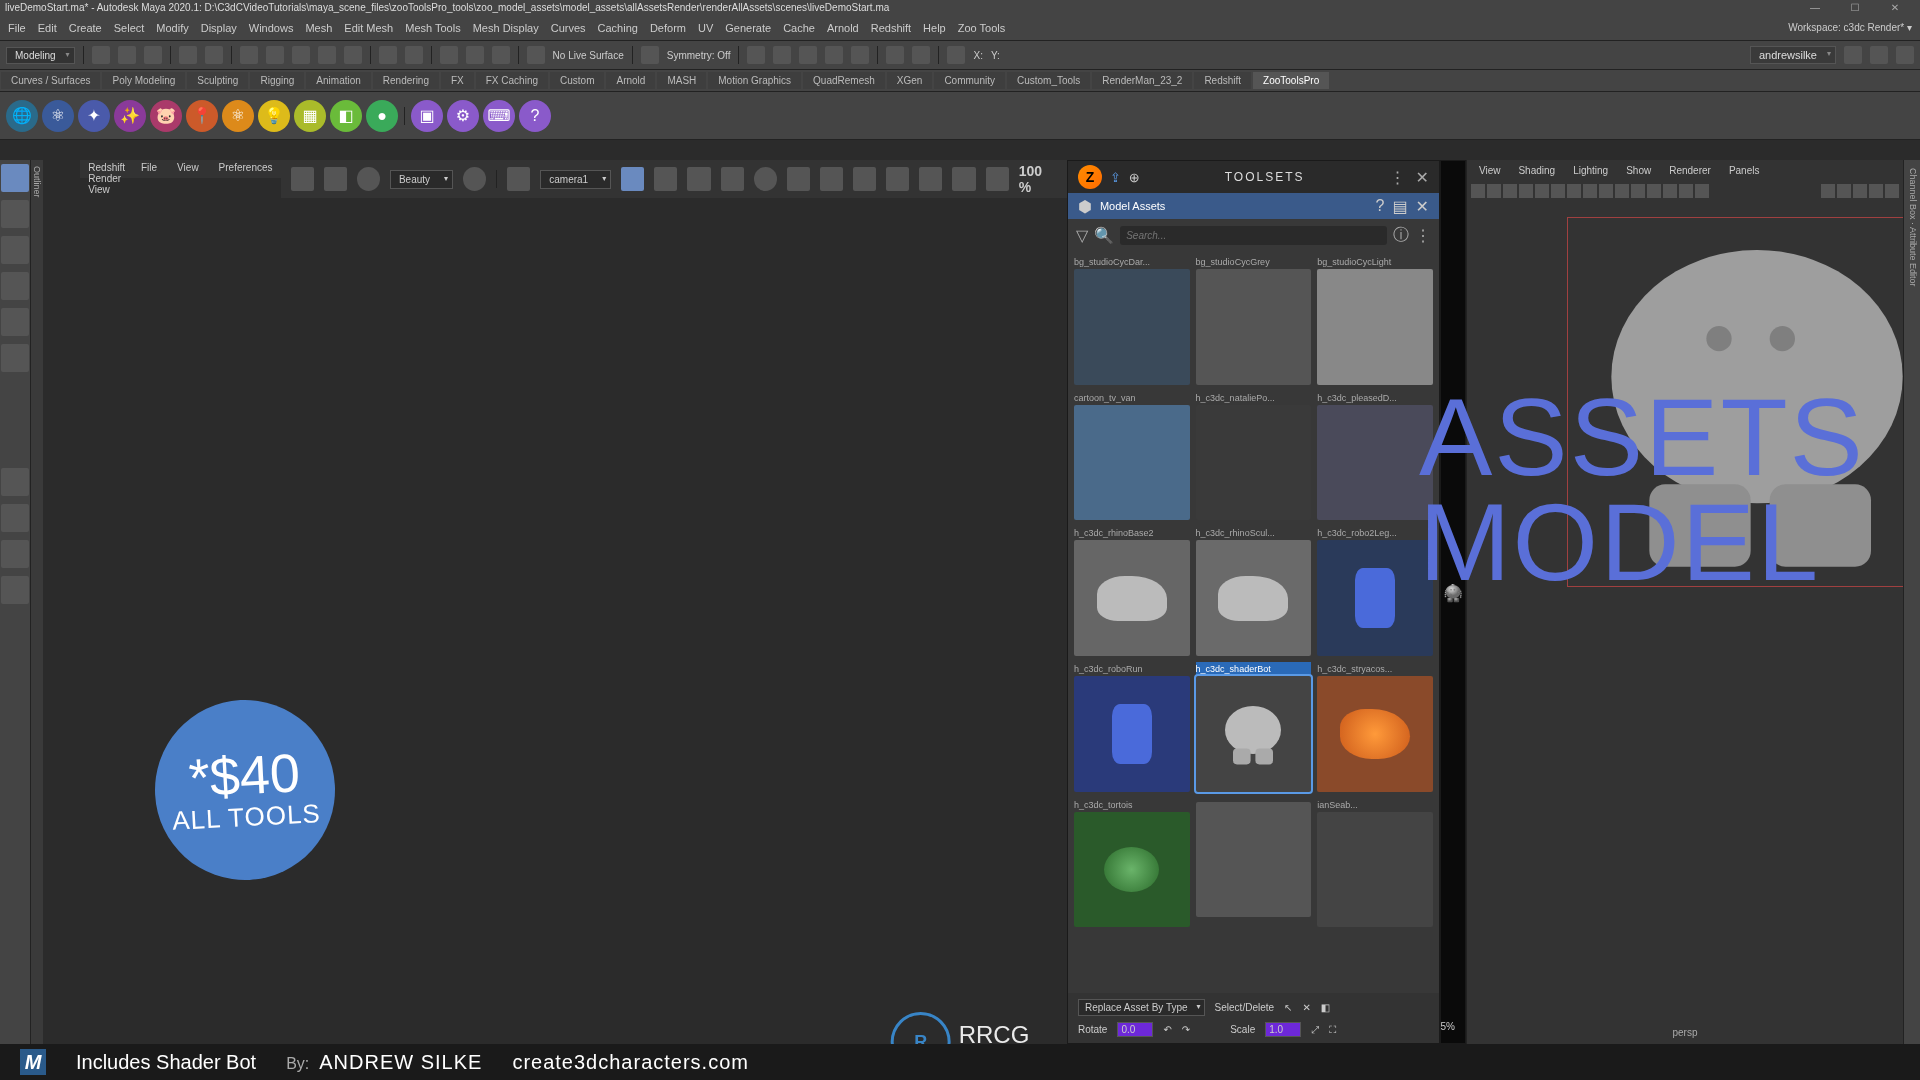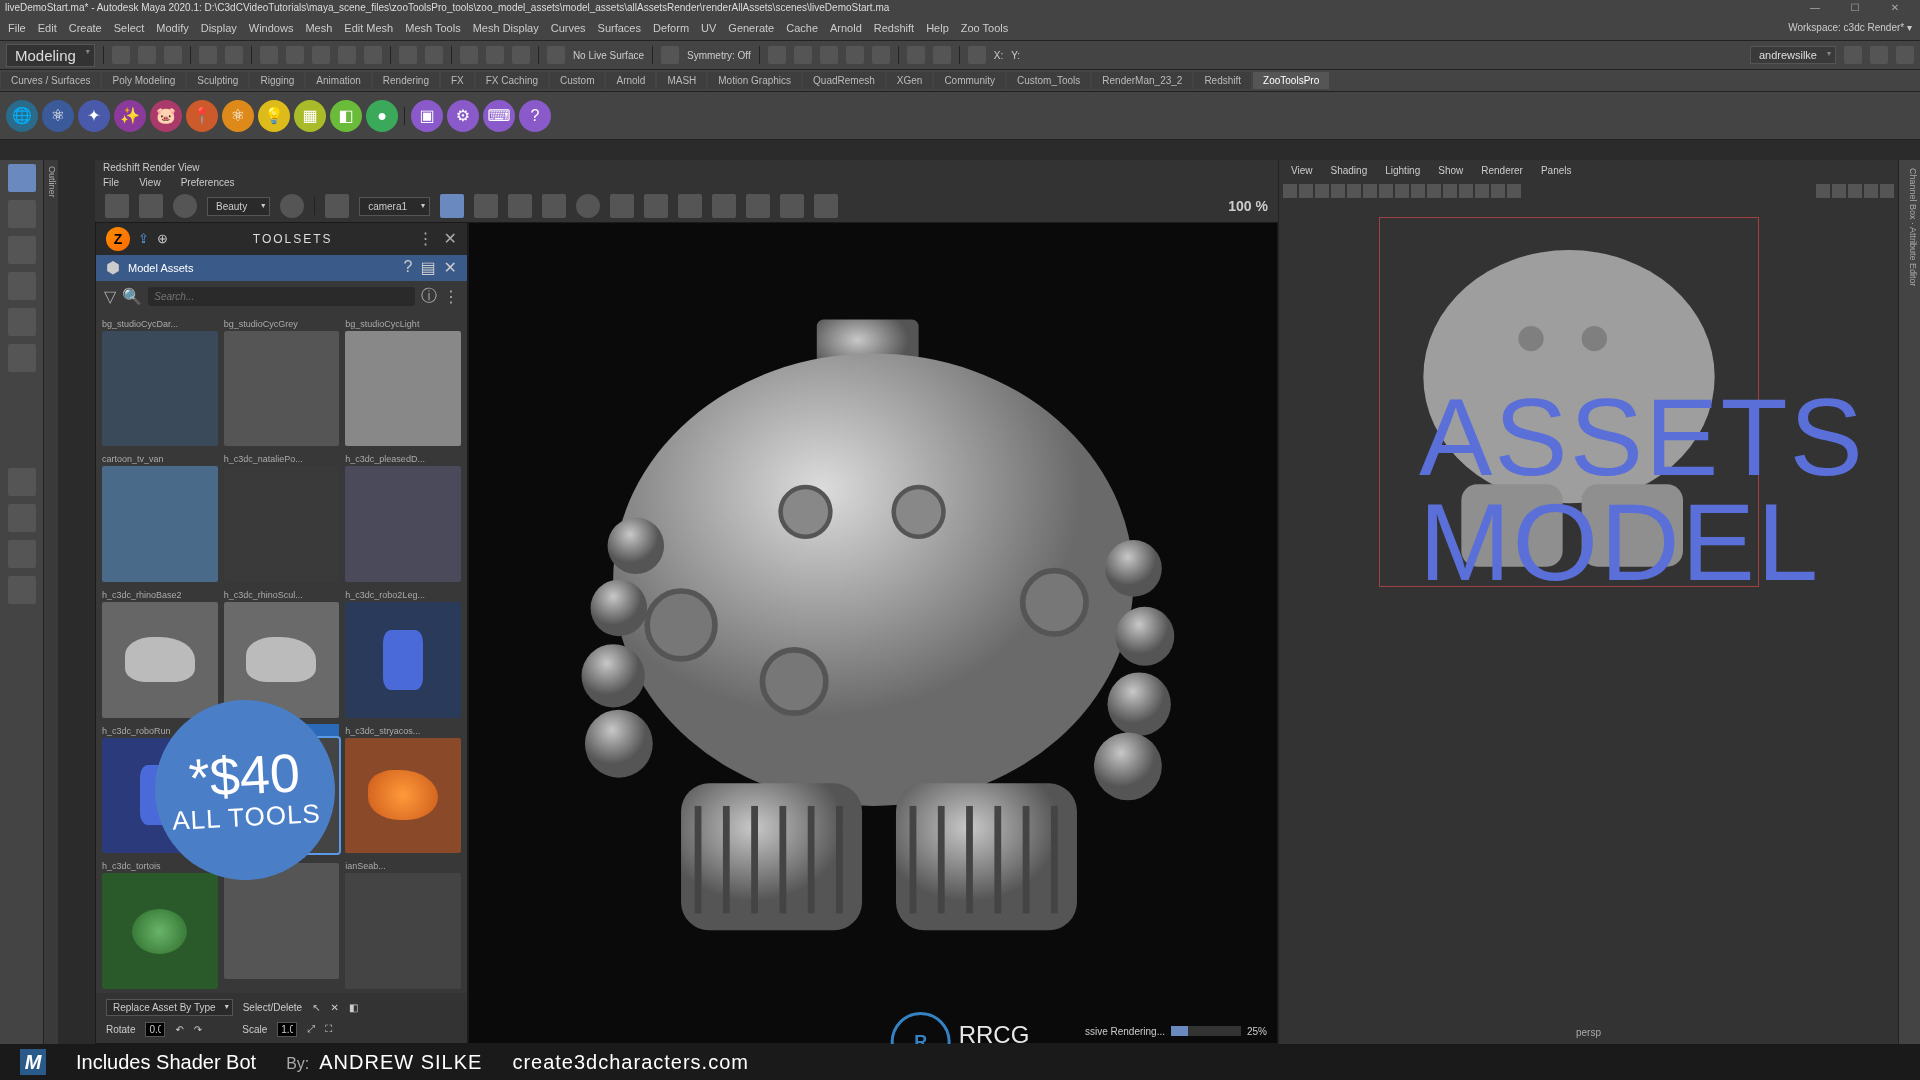"Surfaces" span.item { text: Surfaces -> Caching }
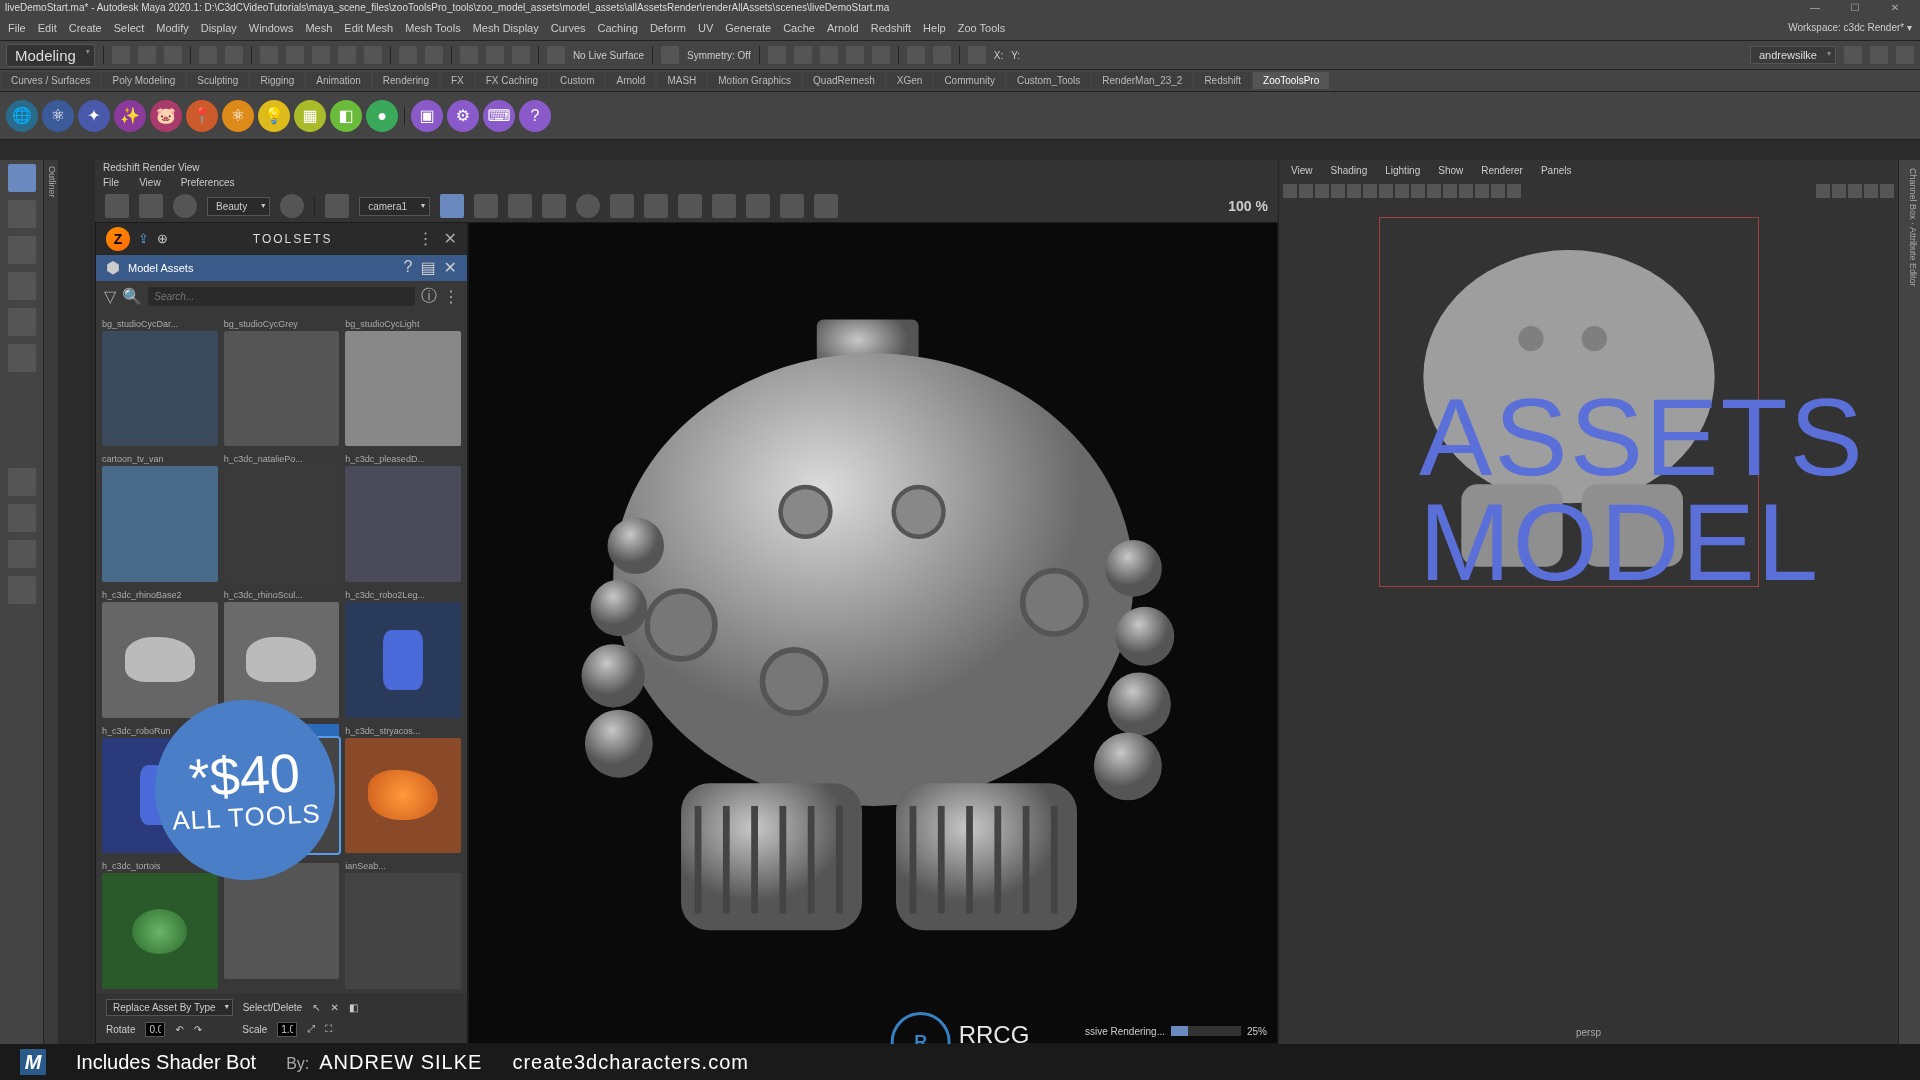"Modeling" .mode-dd { font-size: 15px -> 10px }
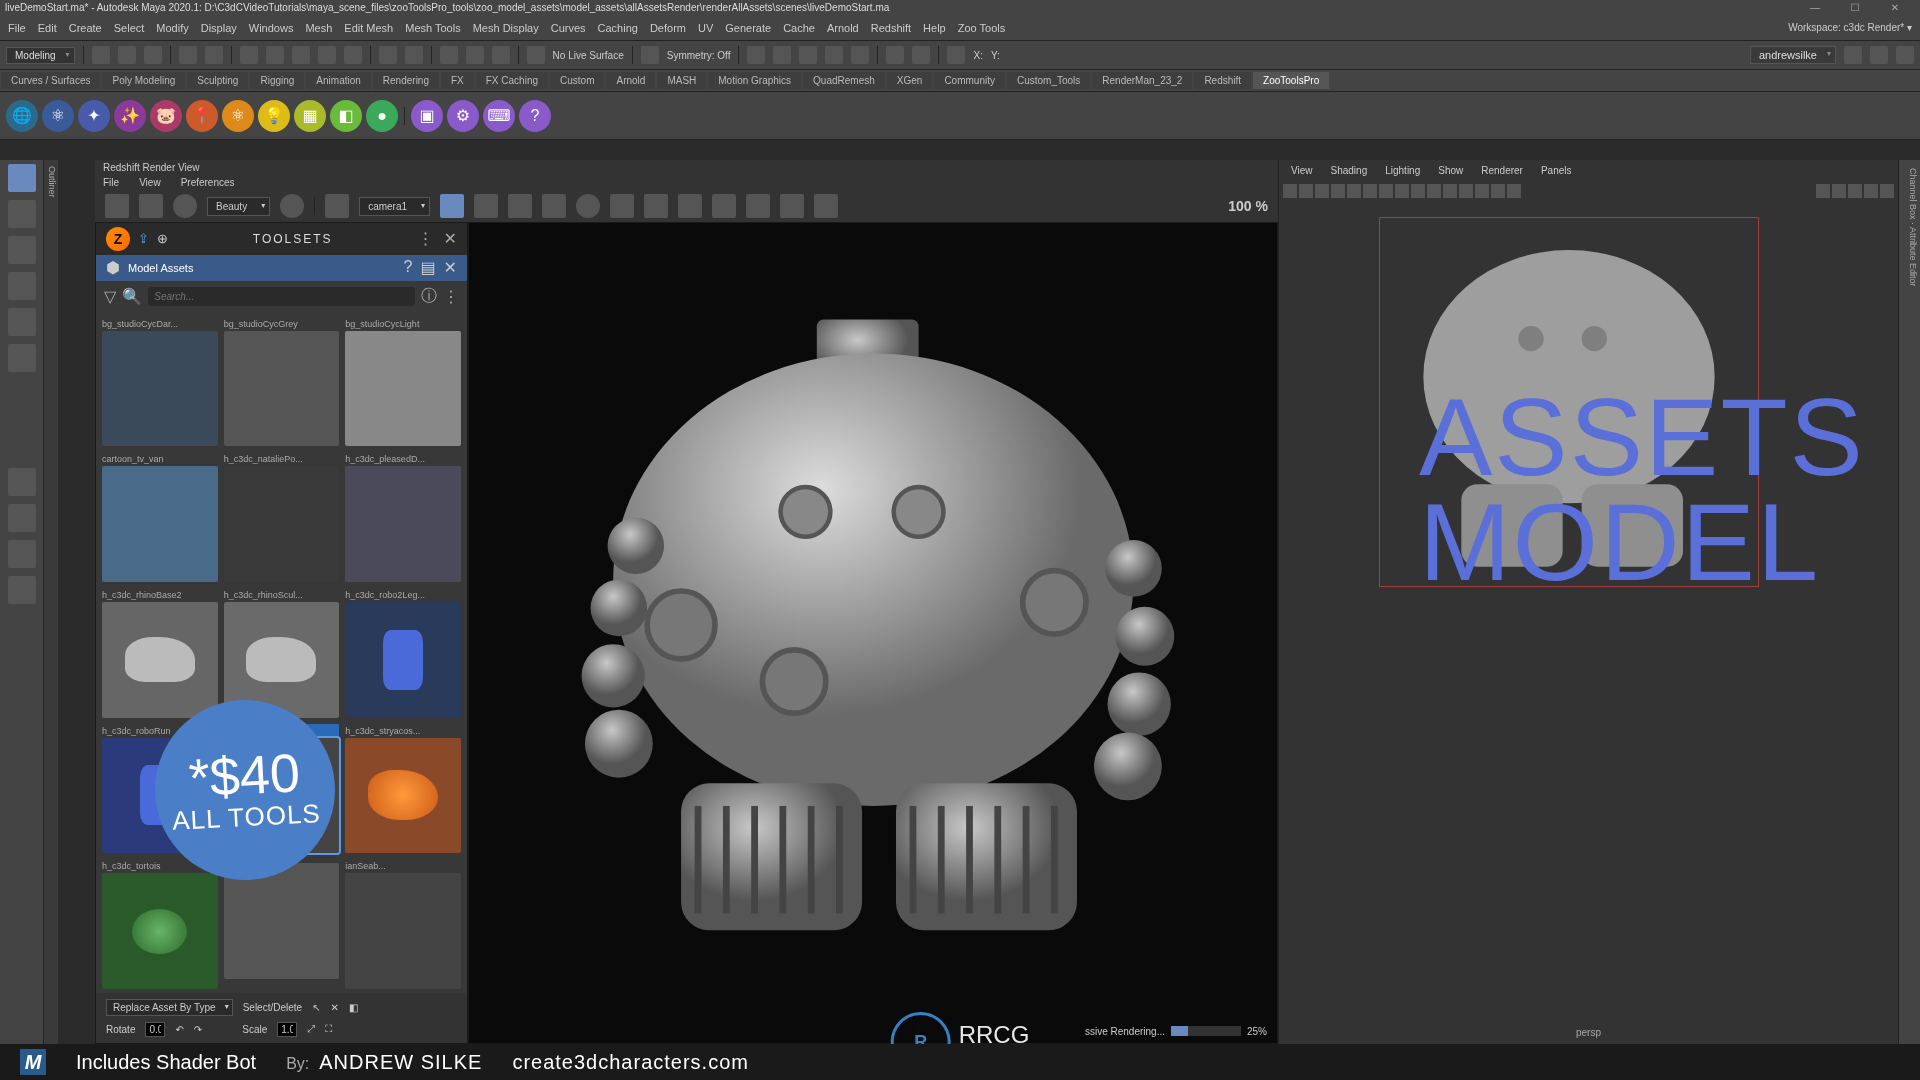"Redshift Render View" .center { flex-direction: column -> row }
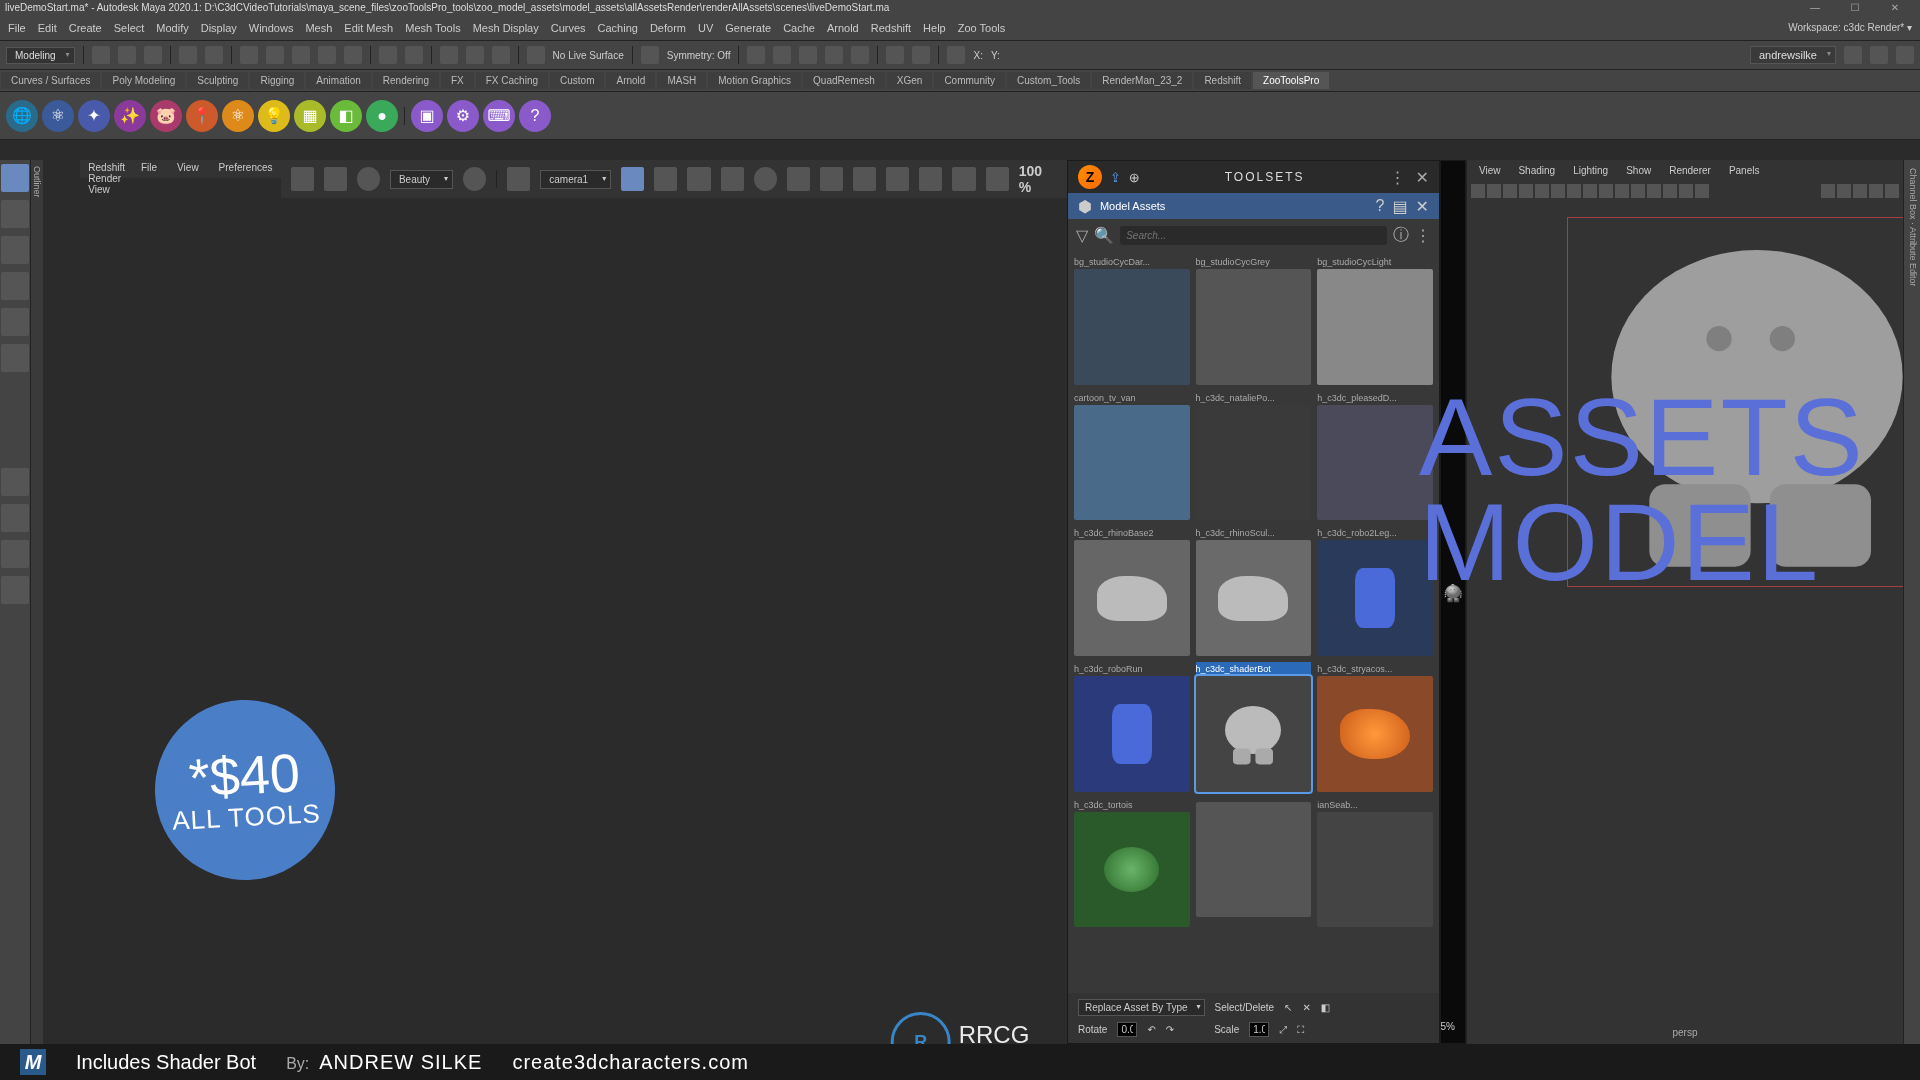"0.0" .ts-row input[type="text"] { background: #000000 -> #6d28d9; width: 20px -> 36px }
